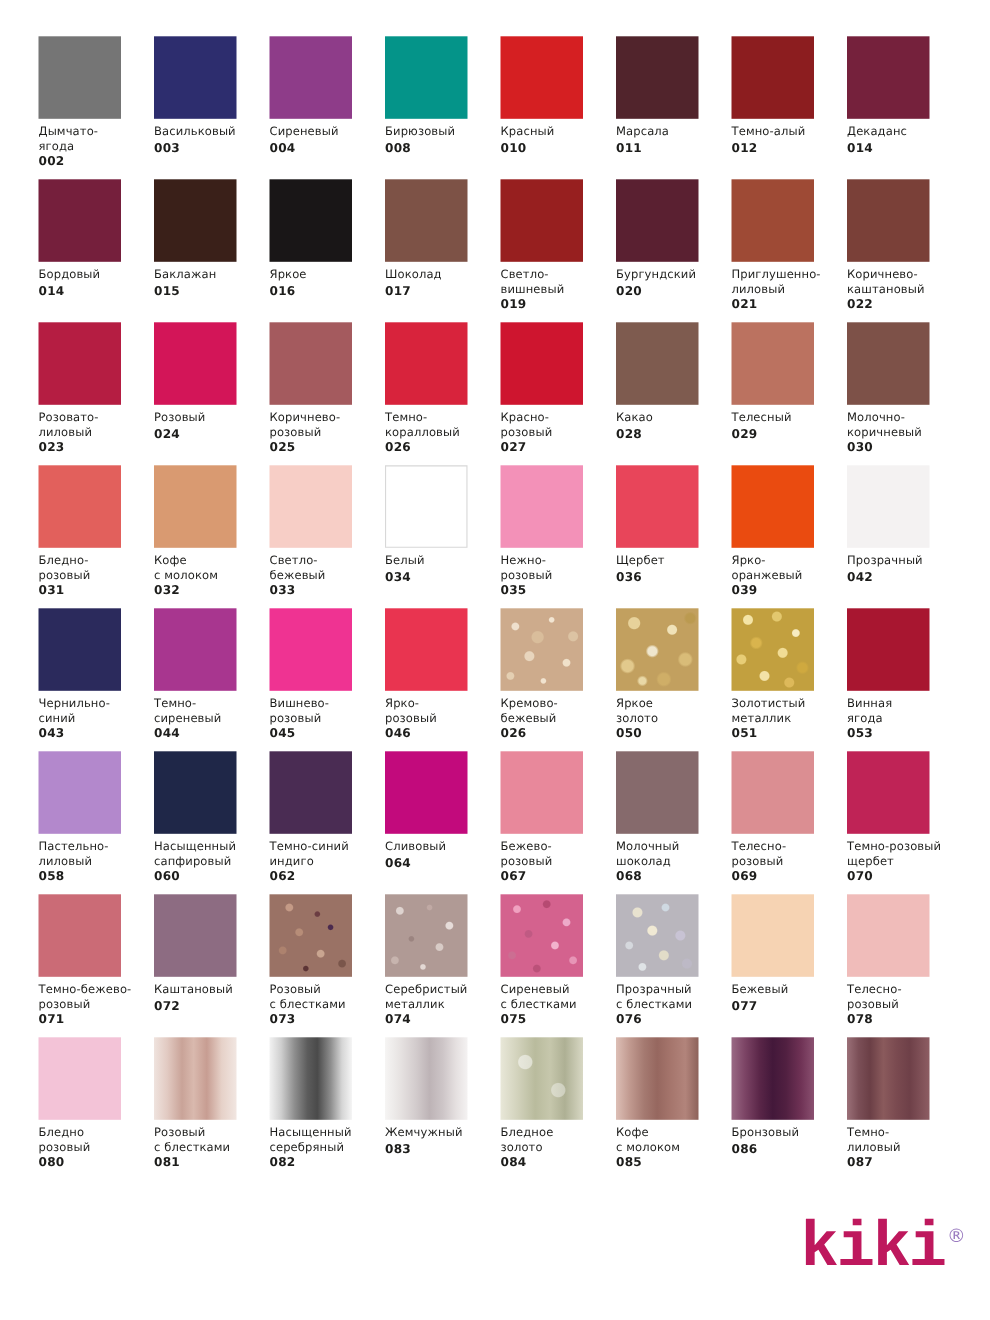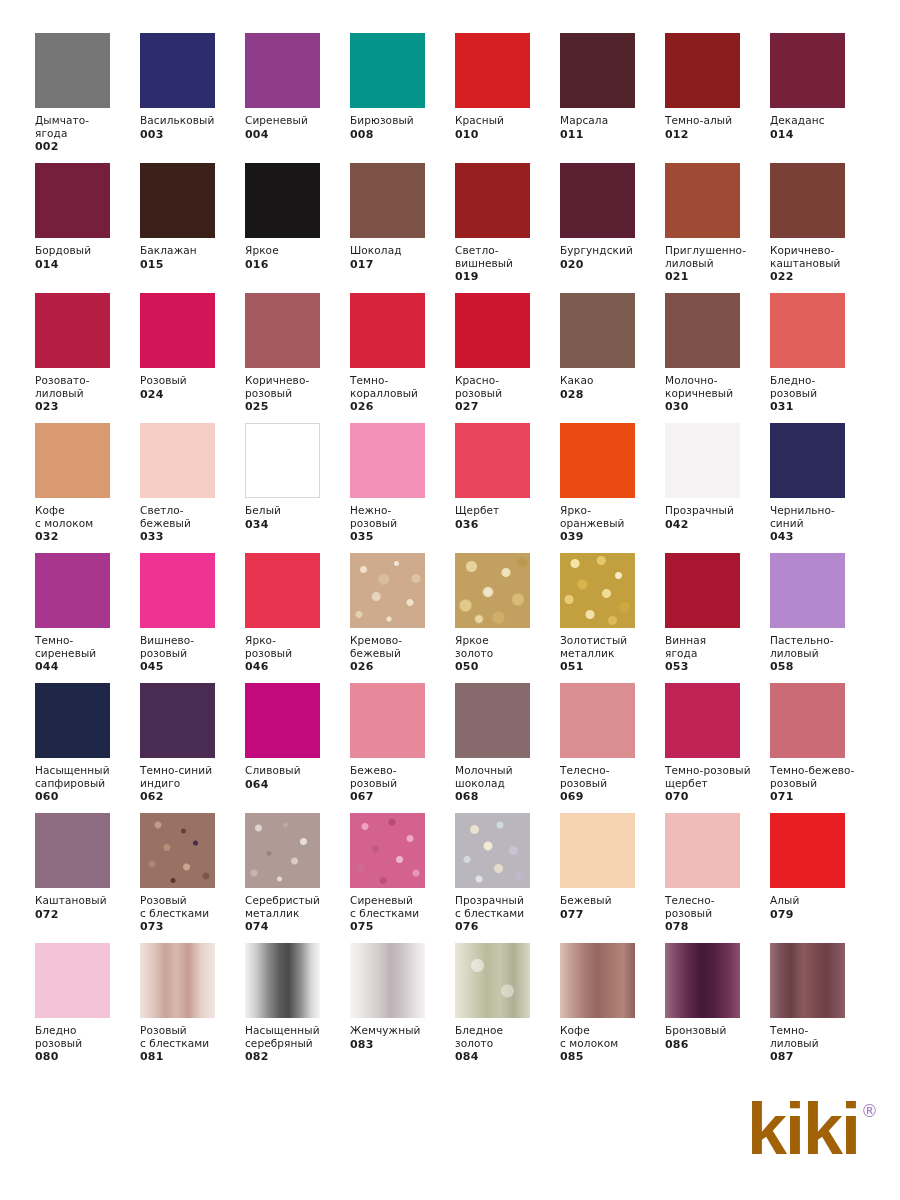"Телесный" div.swatch-cell { html: none -> <div> <div></div> <div>Телесный</div> <div>029</div> </div> }
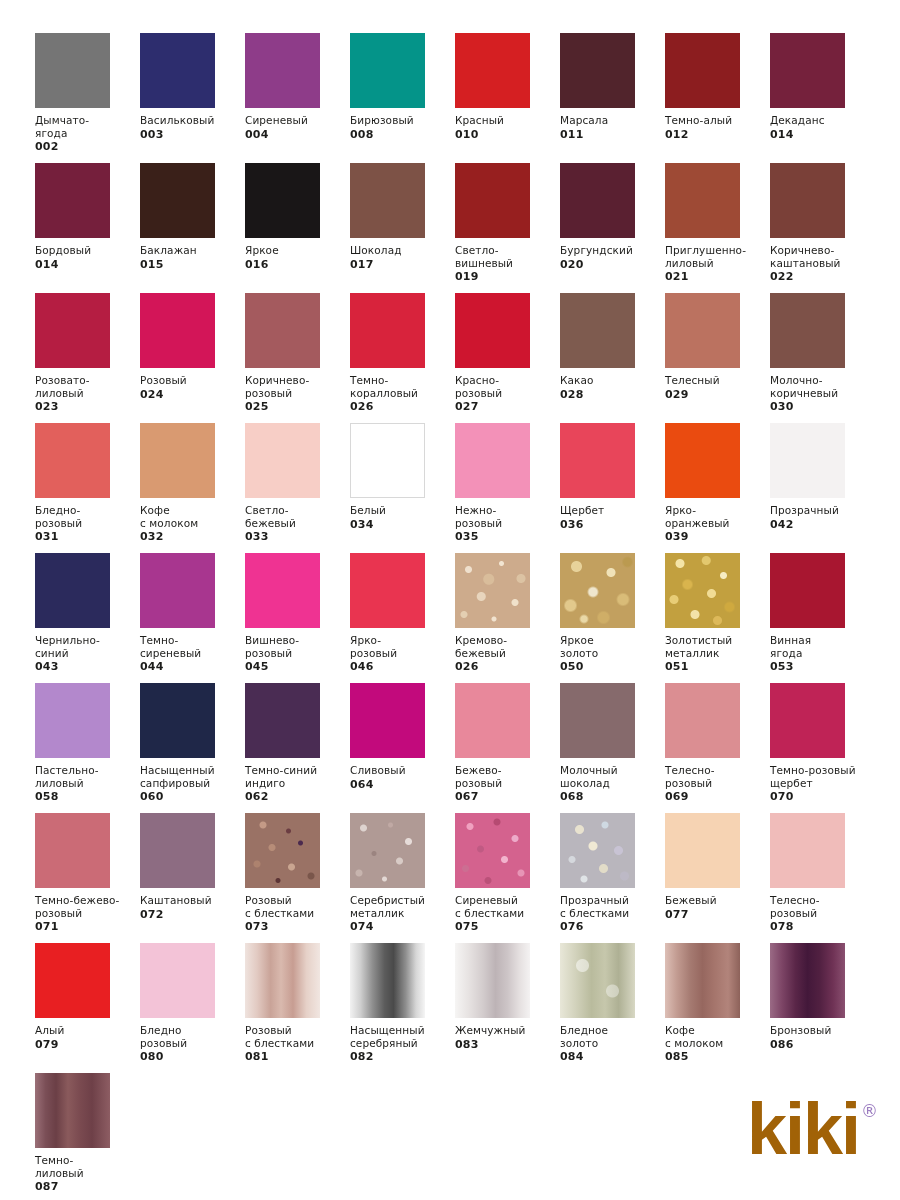"Алый" div.swatch-cell { html: <div> <div></div> <div>Алый</div> <div>079</div> </div> -> none }
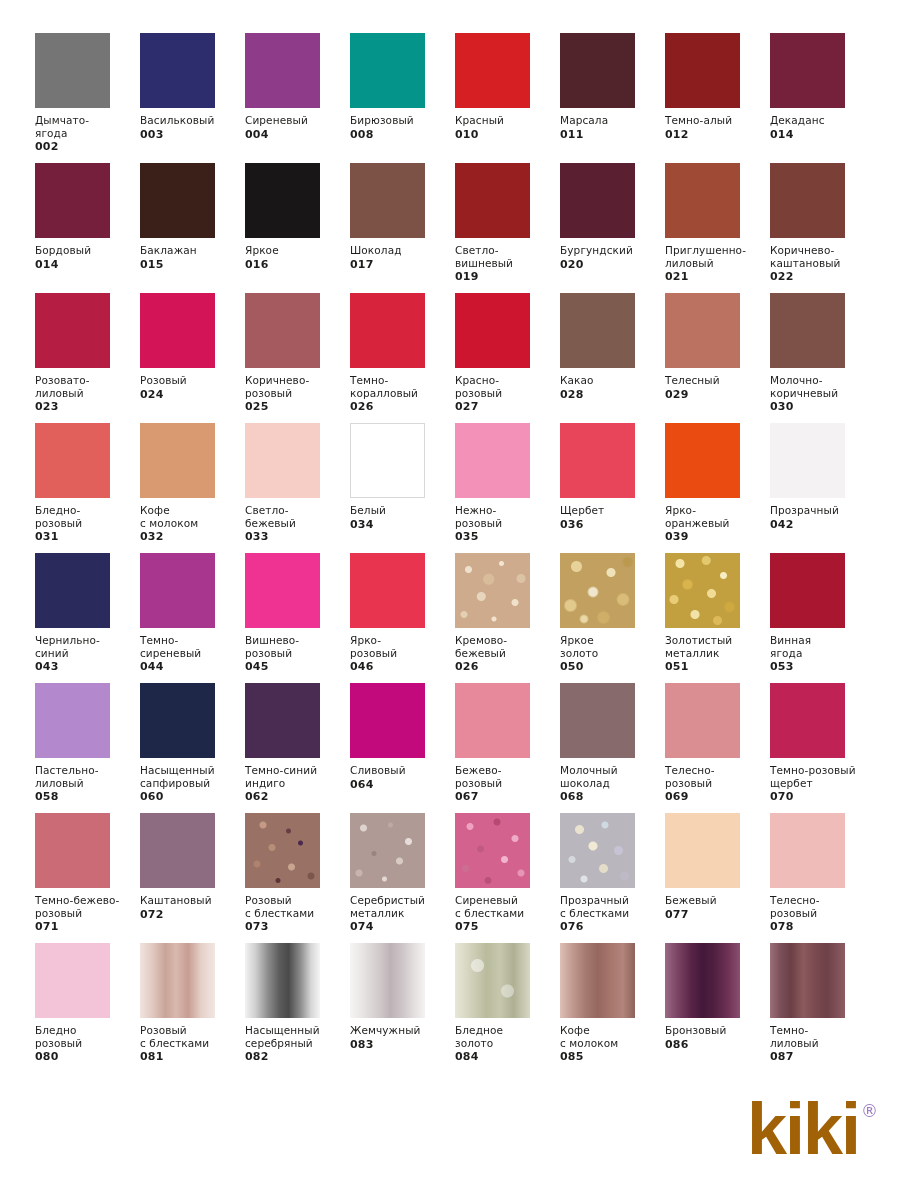"kiki" #brand-word { color: #a16207 -> #be185d; font-family: Liberation Sans, sans-serif -> Liberation Mono, monospace; font-size: 72px -> 58px }
